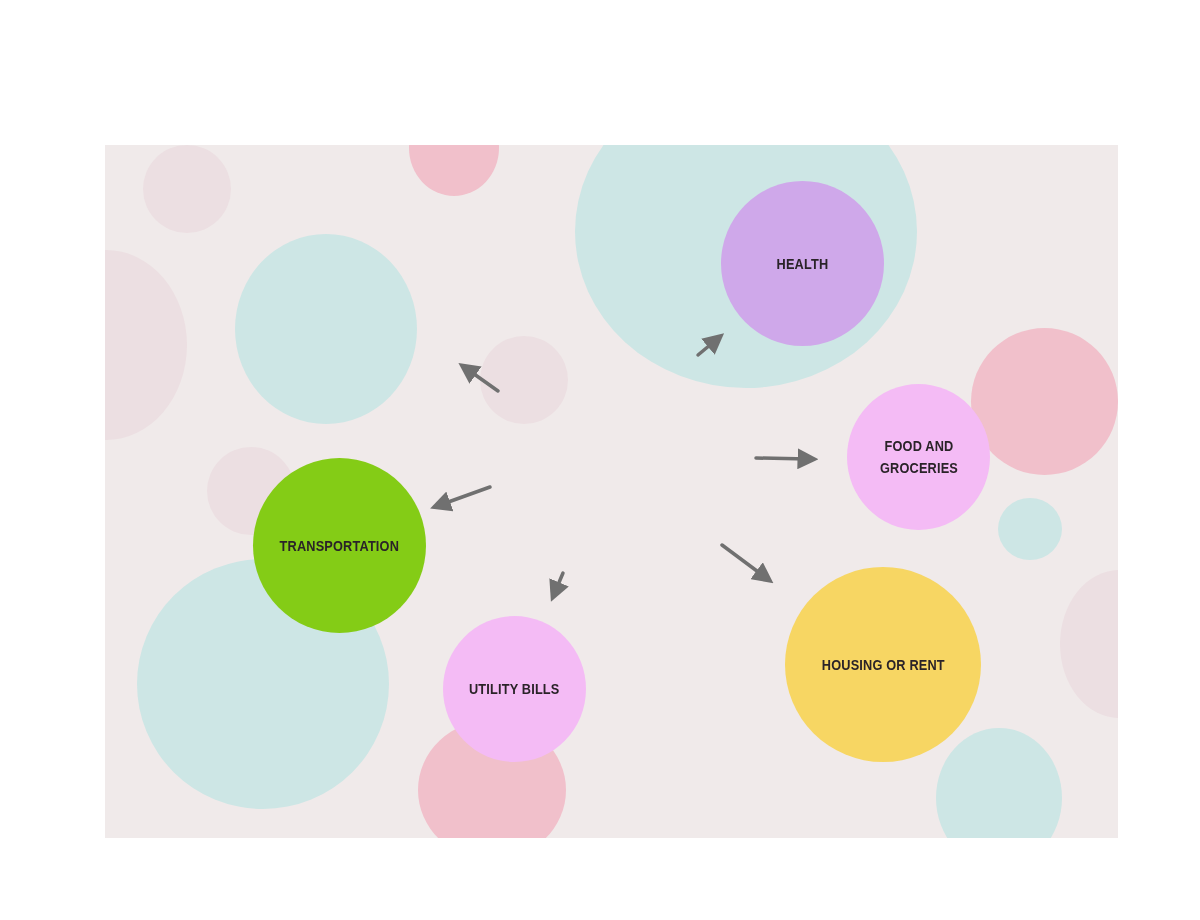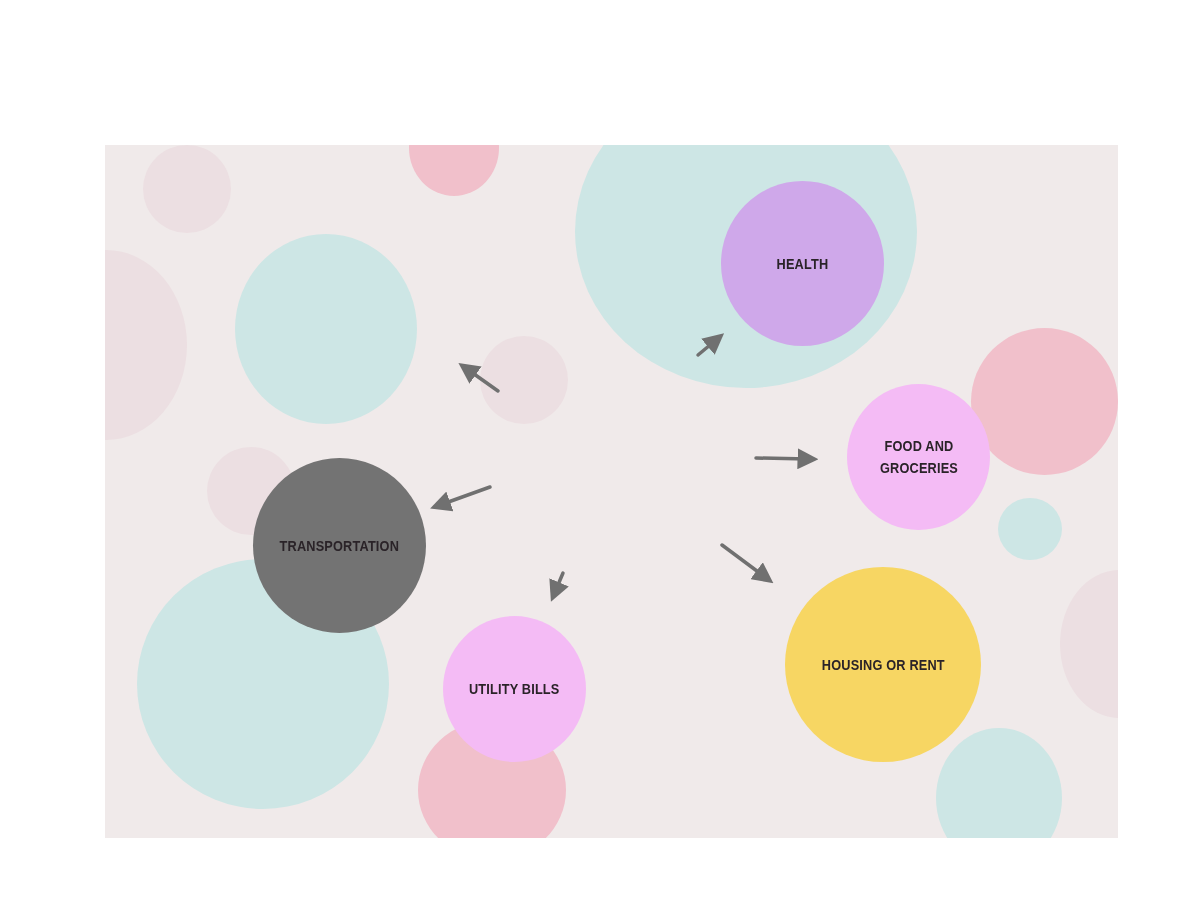"TRANSPORTATION" div.node { background: #737373 -> #84cc16 }
